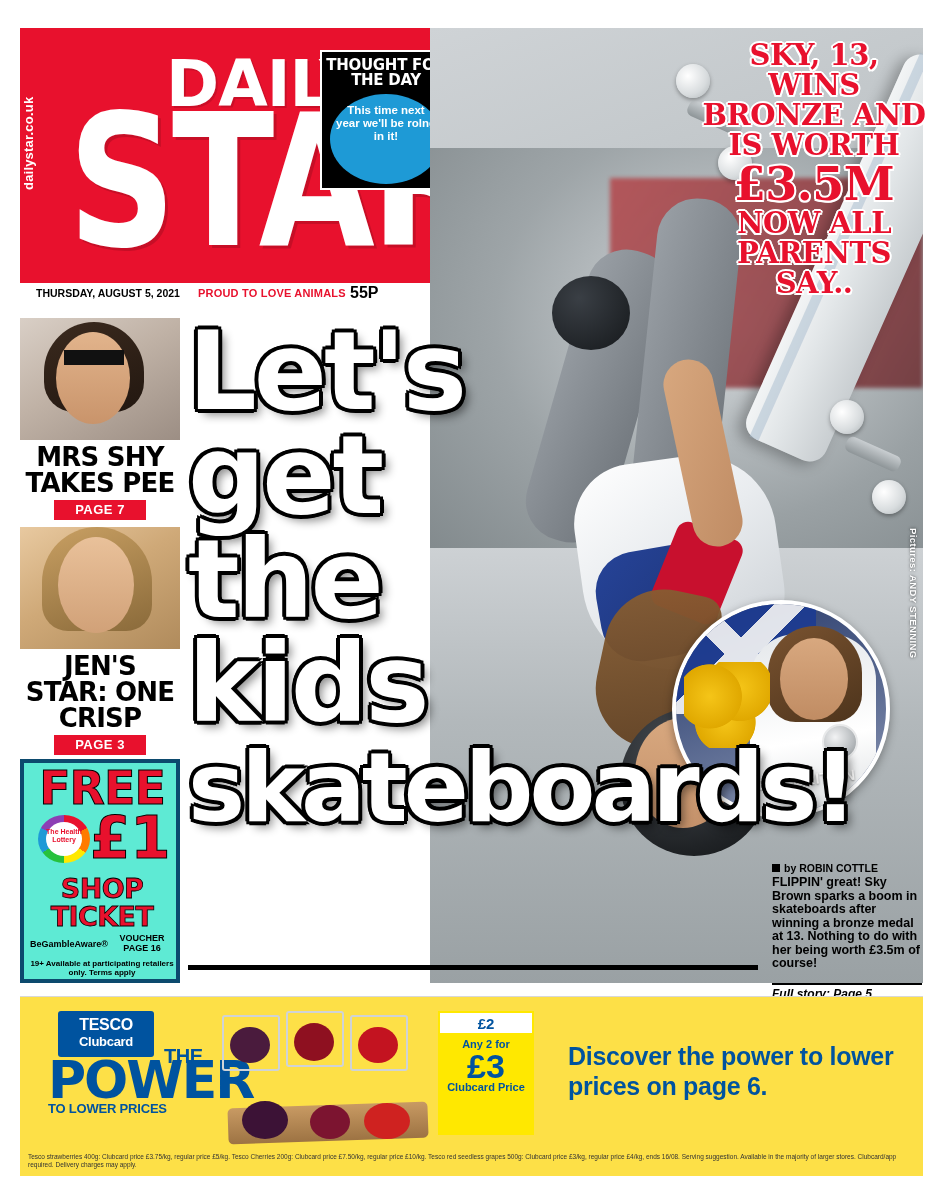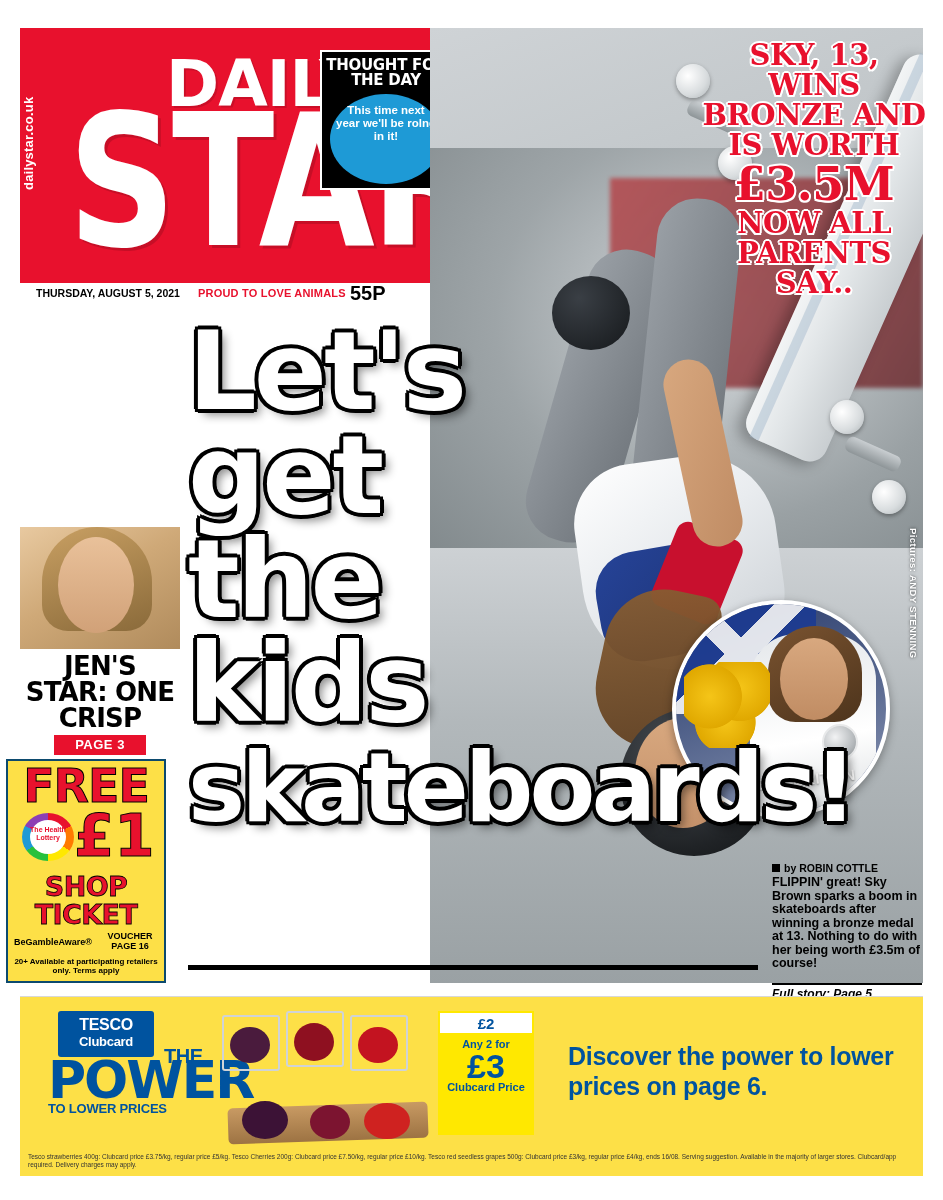"55P" .price-text { font-size: 20px -> 16px }
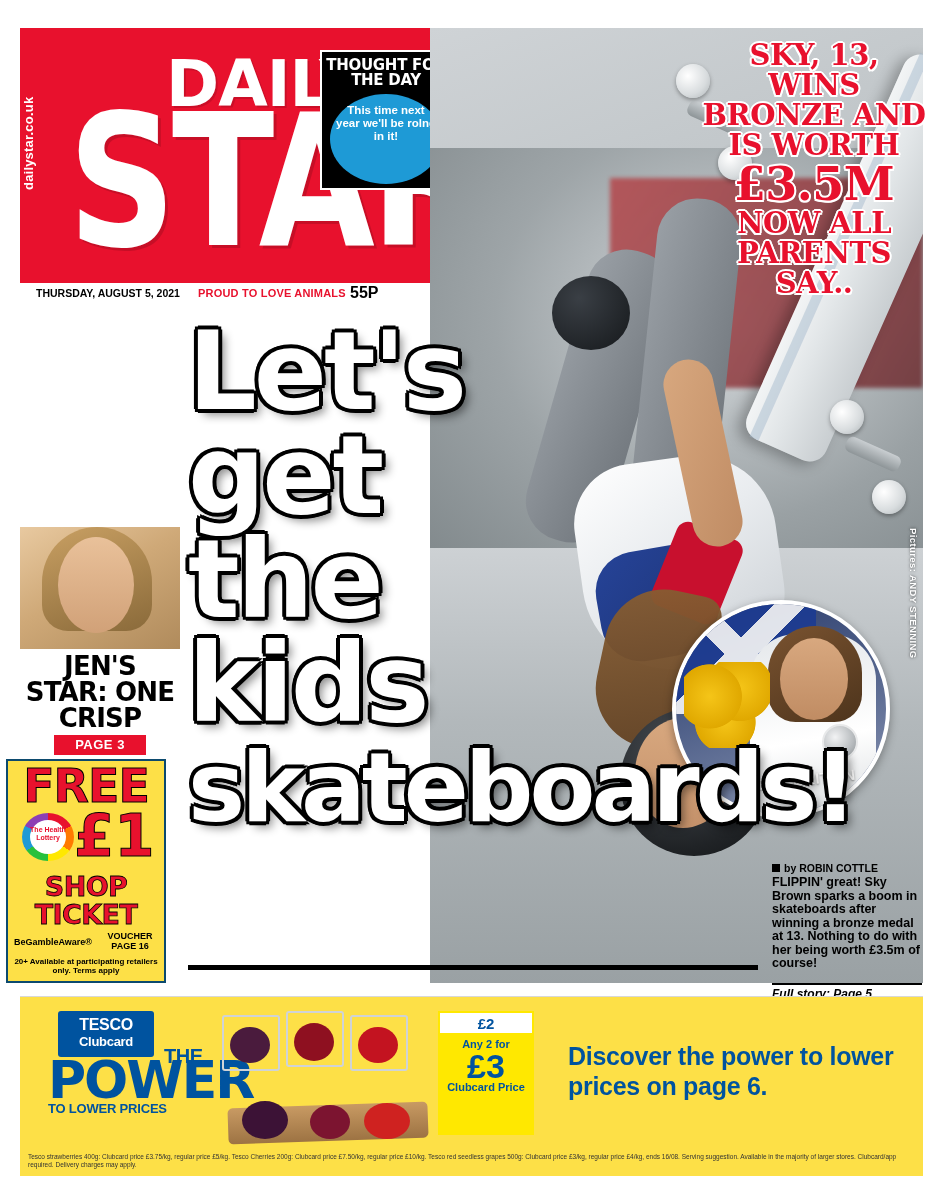"MRS SHY TAKES PEE" div.side-item { html: none -> <div> <div> <div></div> <div></div> <div></div> </div> <div>MRS SHY TAKES PEE</div> <div>PAGE 7</div> </div> }
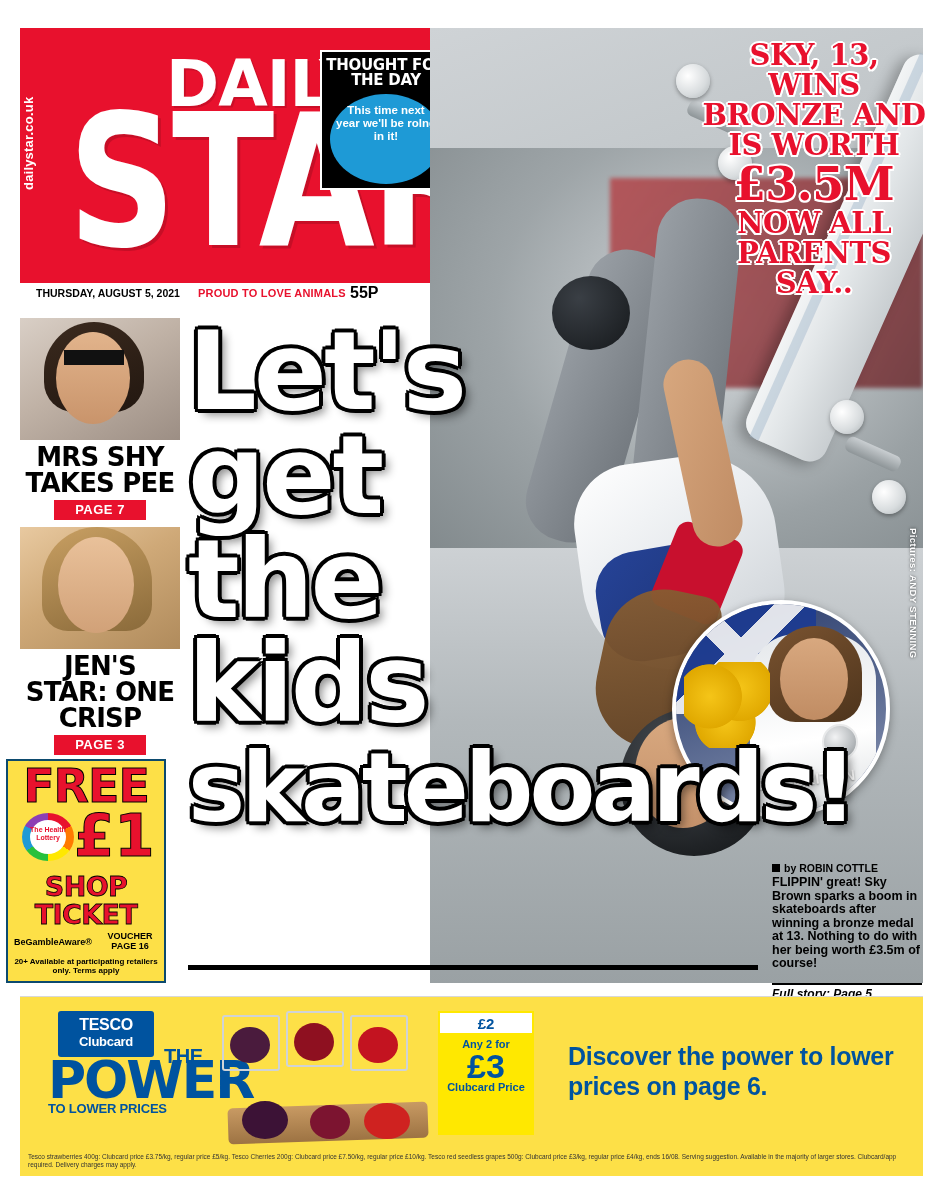"FREE" .promo { background: #fde047 -> #5eead4; border: 2px solid #0c4a6e -> 4px solid #0c4a6e; left: 6px -> 20px }
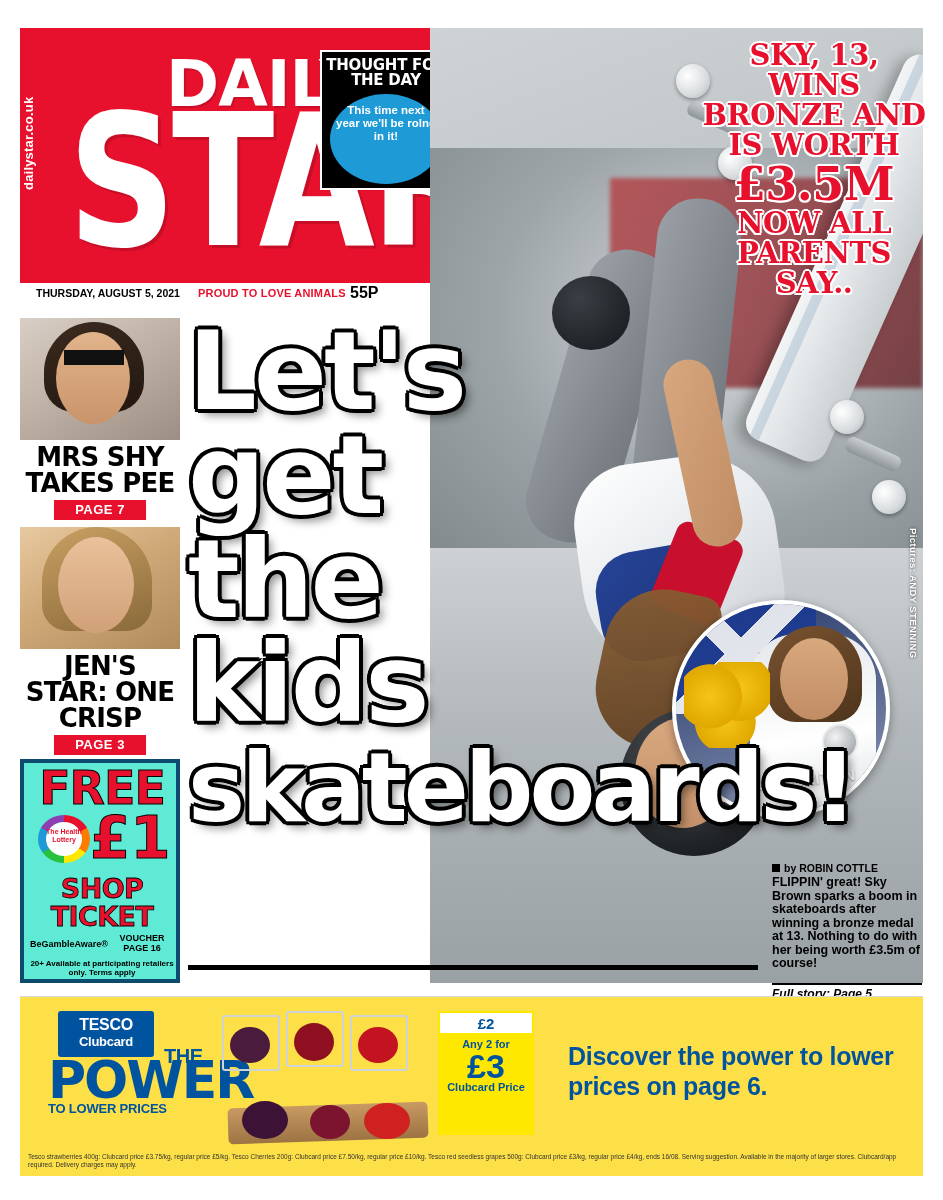"20+ Available at participating retailers" div.promo-terms { text: 20+ -> 19+ }
